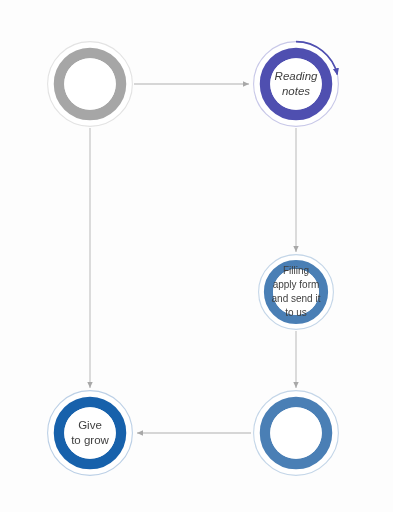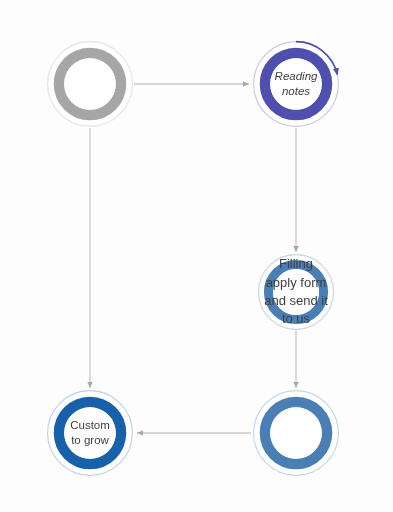"Filling" .node-label.small { font-size: 13px -> 10px }
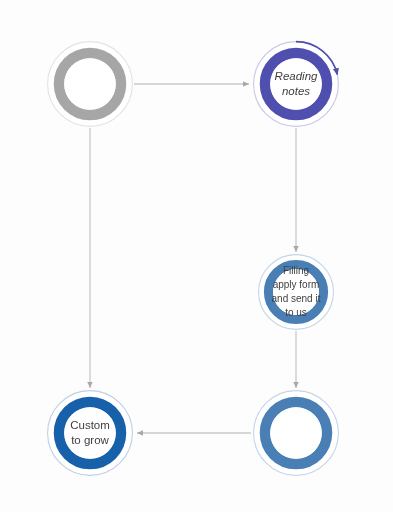"Custom" div.node-label { text: Custom -> Give }
